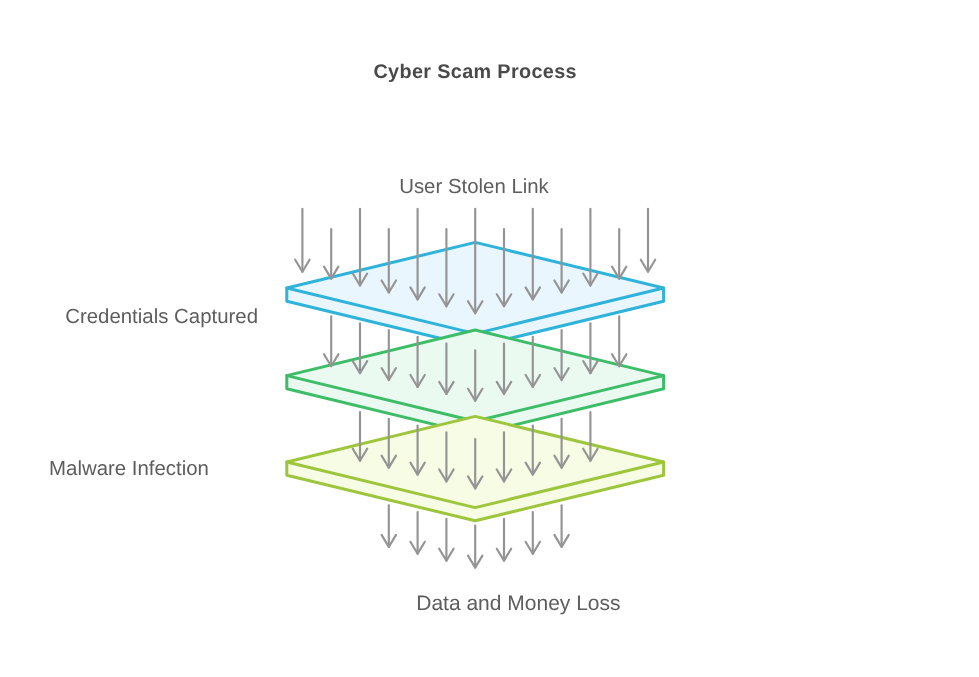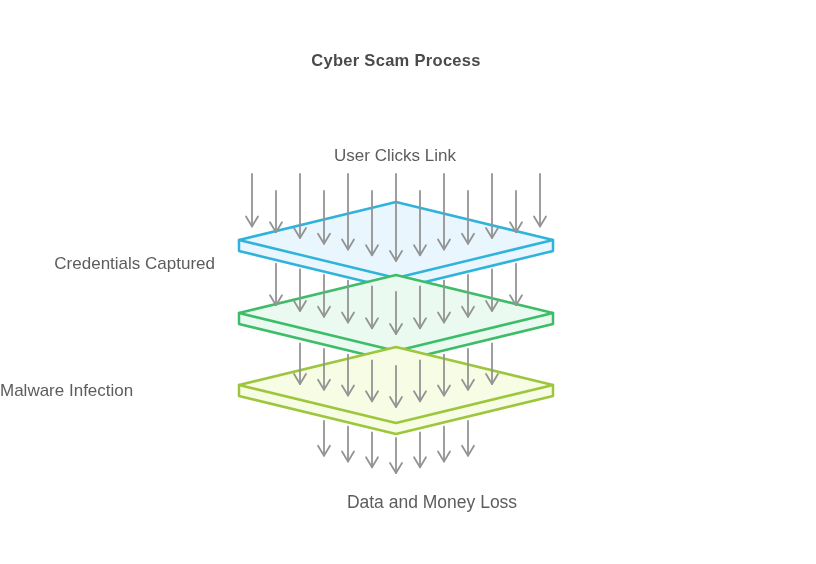"User Clicks Link" div.lbl { text: Clicks -> Stolen }
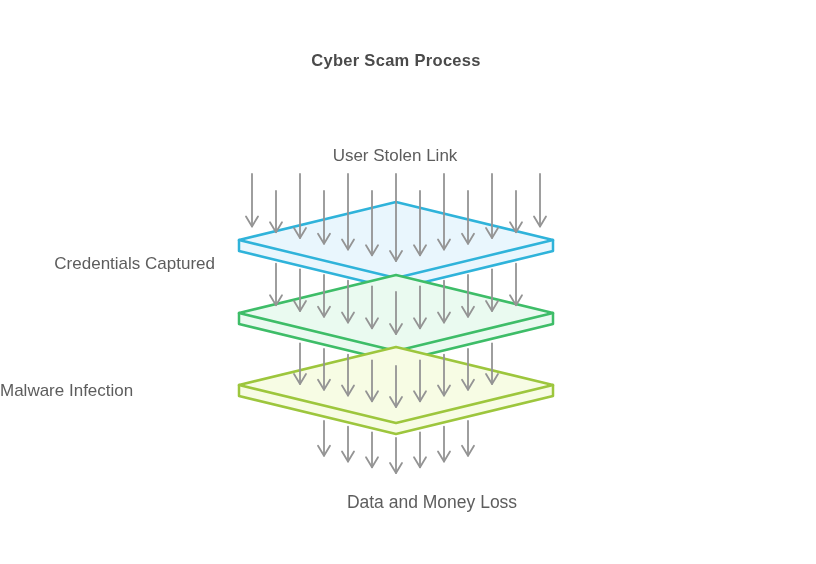"Malware Infection" .layer-lbl-2 { text-align: left -> center }
